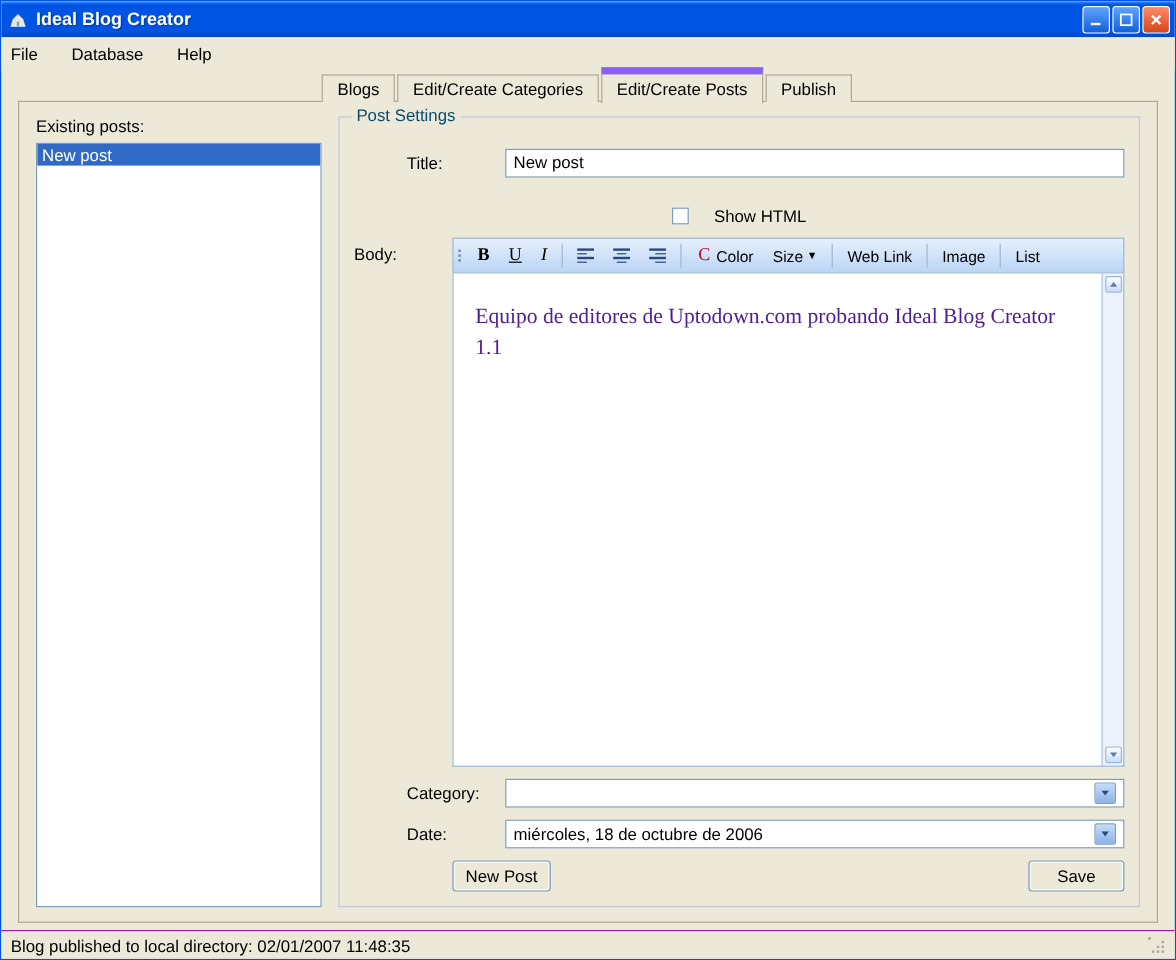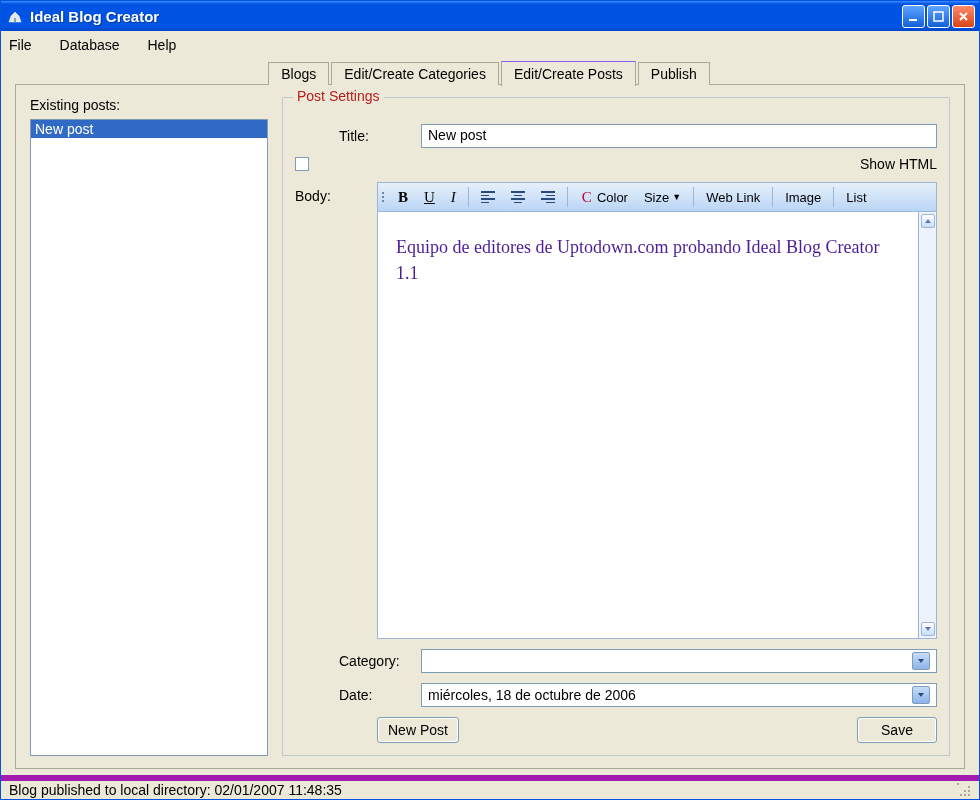"Edit/Create Posts" .tab.active { border-top: 1px solid #8b5cf6 -> 6px solid #8b5cf6 }
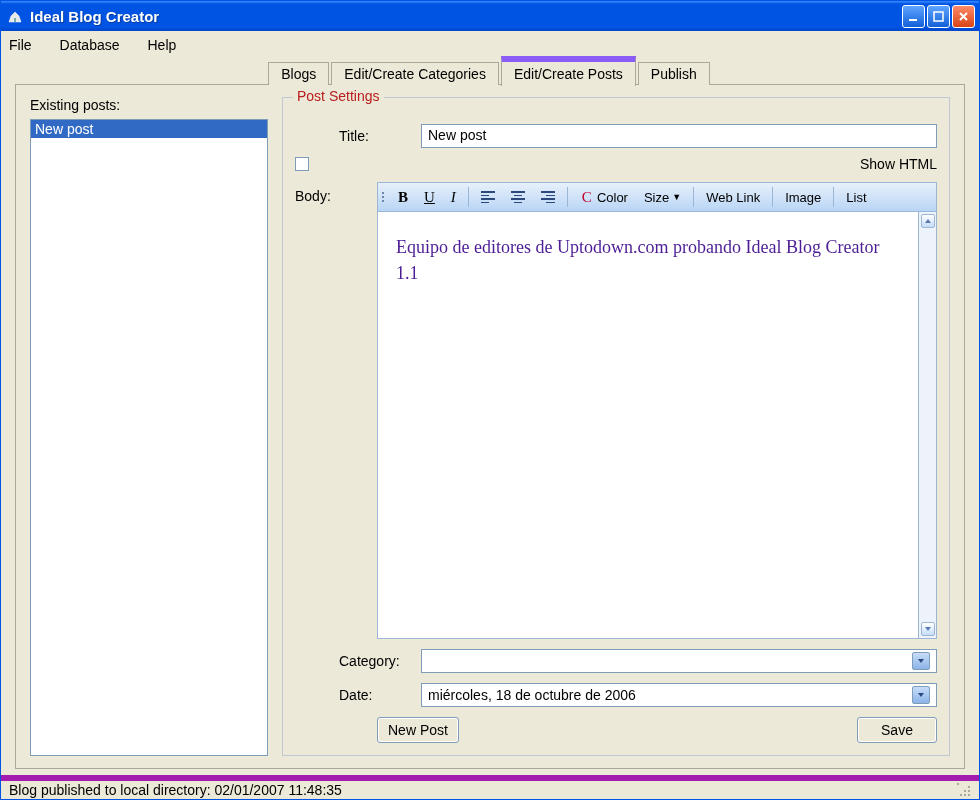"Post Settings" .fieldset-legend { color: #b91c1c -> #0c4a6e }
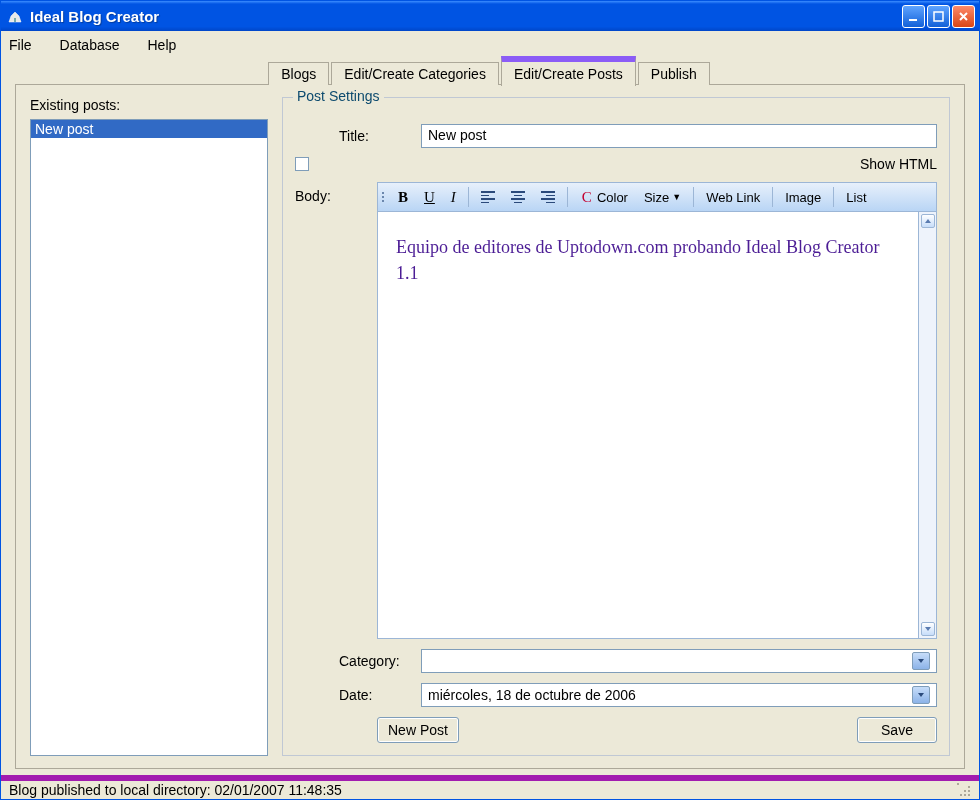"Show HTML" .check-row { justify-content: space-between -> center; margin-top: 8px -> 24px }
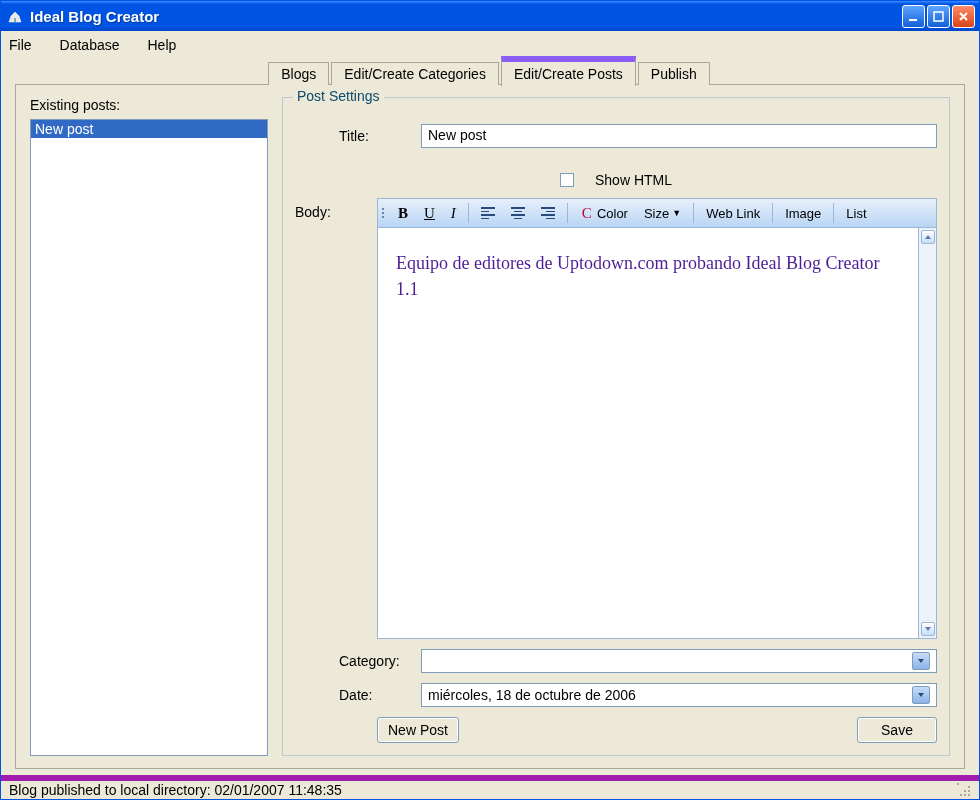"Blog published to local directory:" .statusbar { border-top: 6px solid #a21caf -> 1px solid #a21caf }
